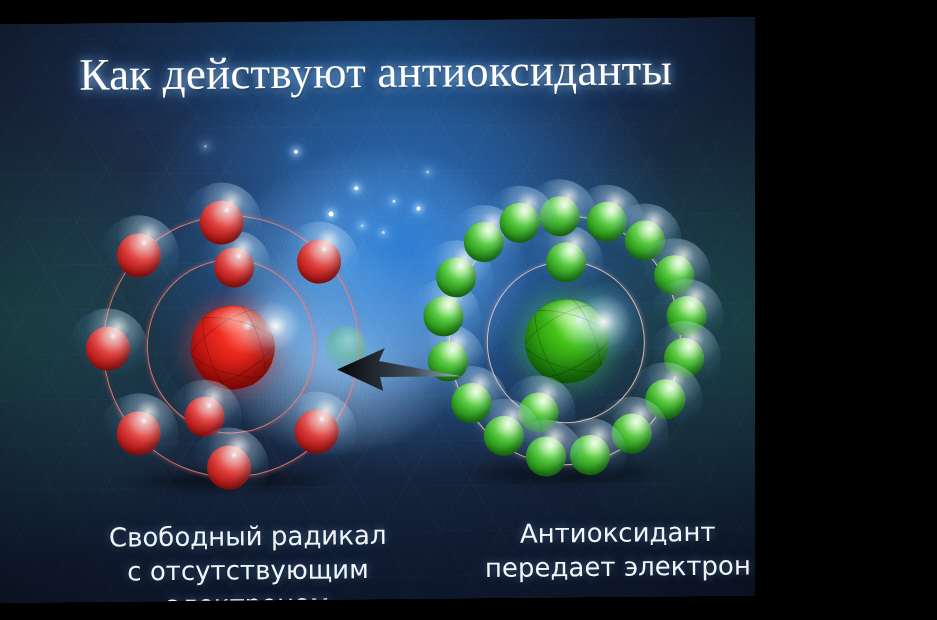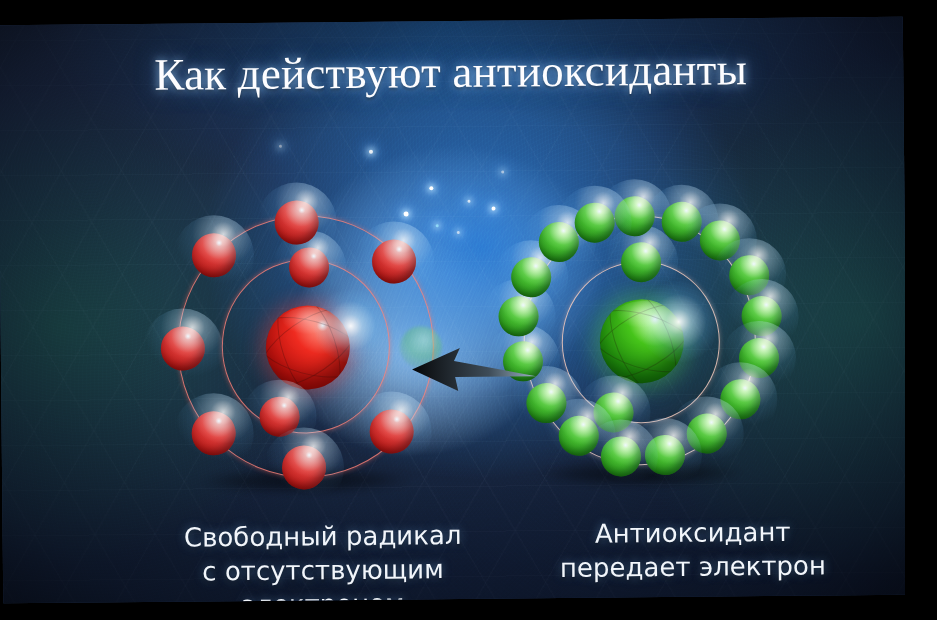"Как действуют антиоксиданты" #stage { width: 905px -> 755px }
